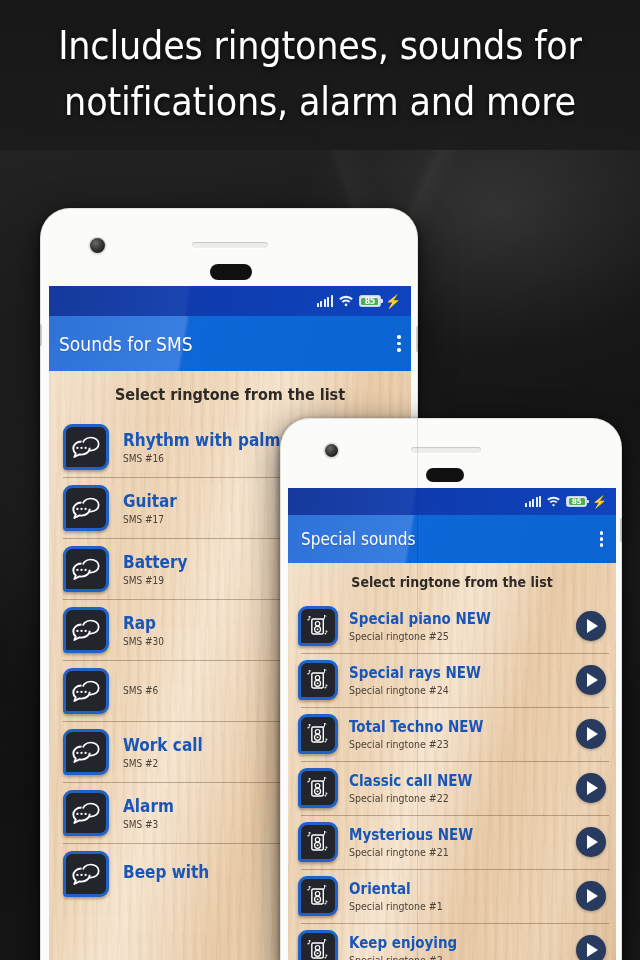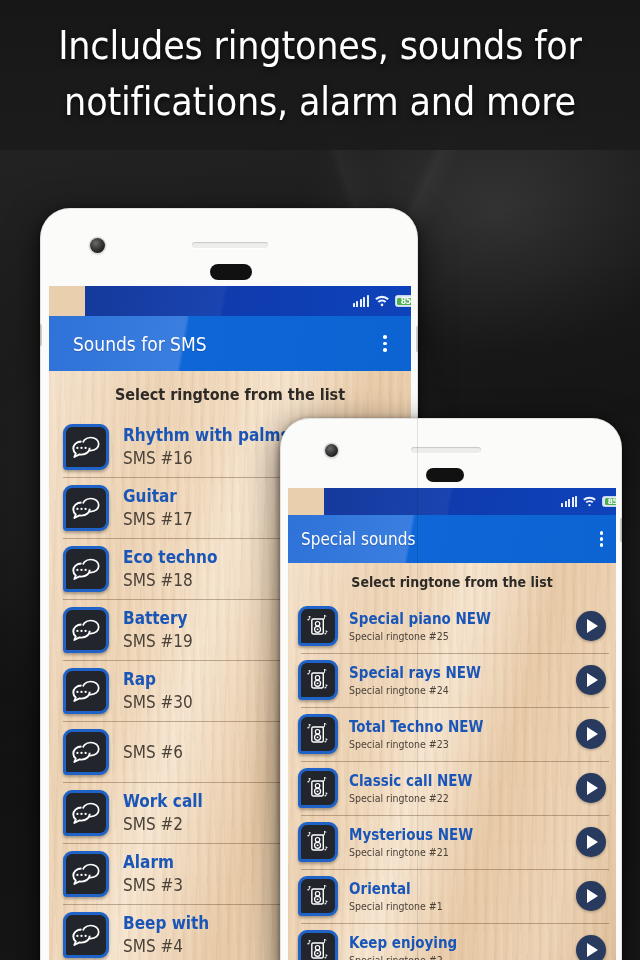"85" .statusbar { margin-left: 36px -> none }
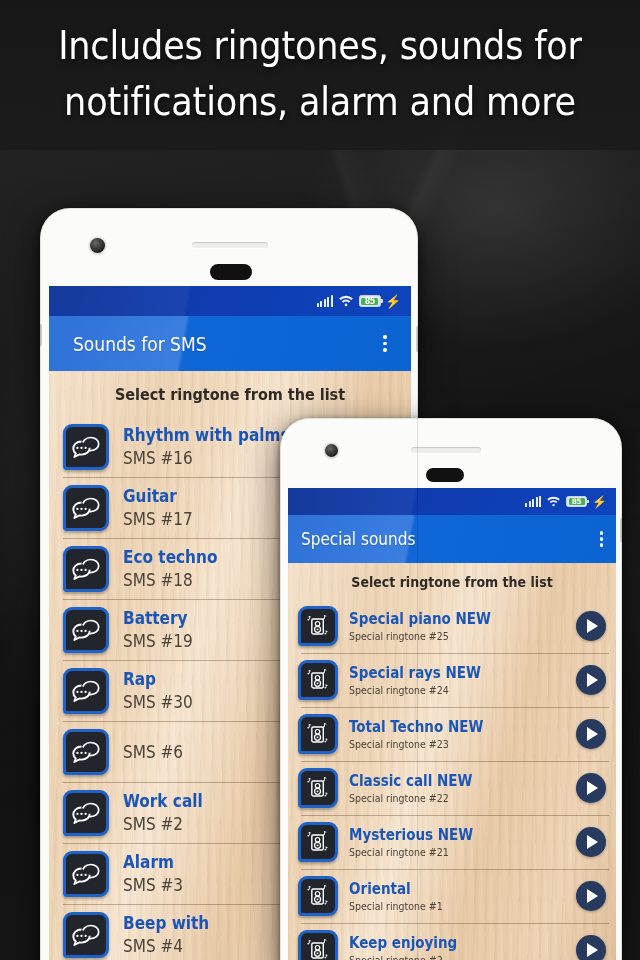"Sounds for SMS" #phoneA .appbar { padding: 0 24px -> 0 10px }
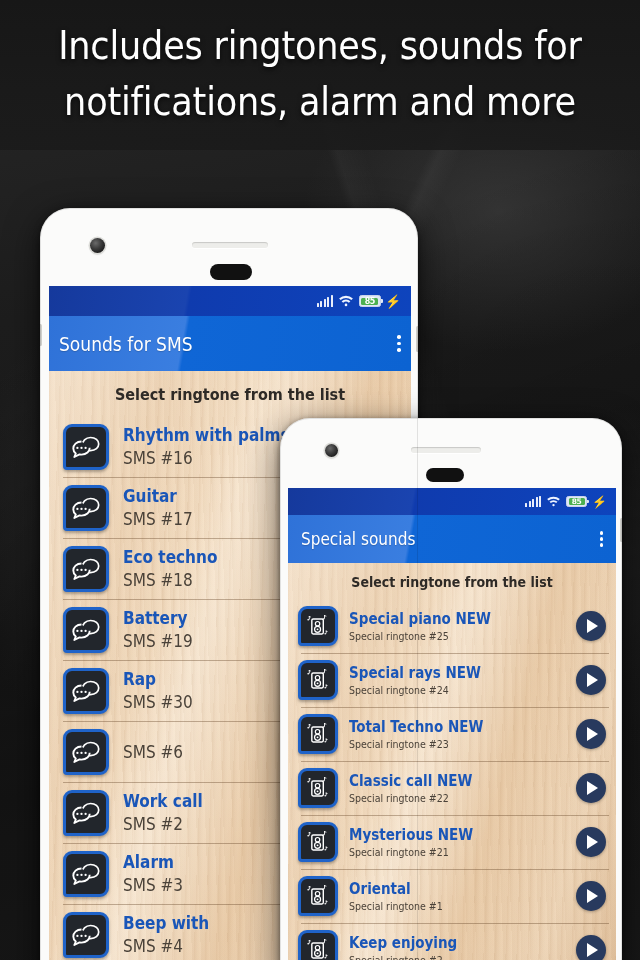"SMS #16" #phoneA .row .t2 { font-size: 17px -> 10px }
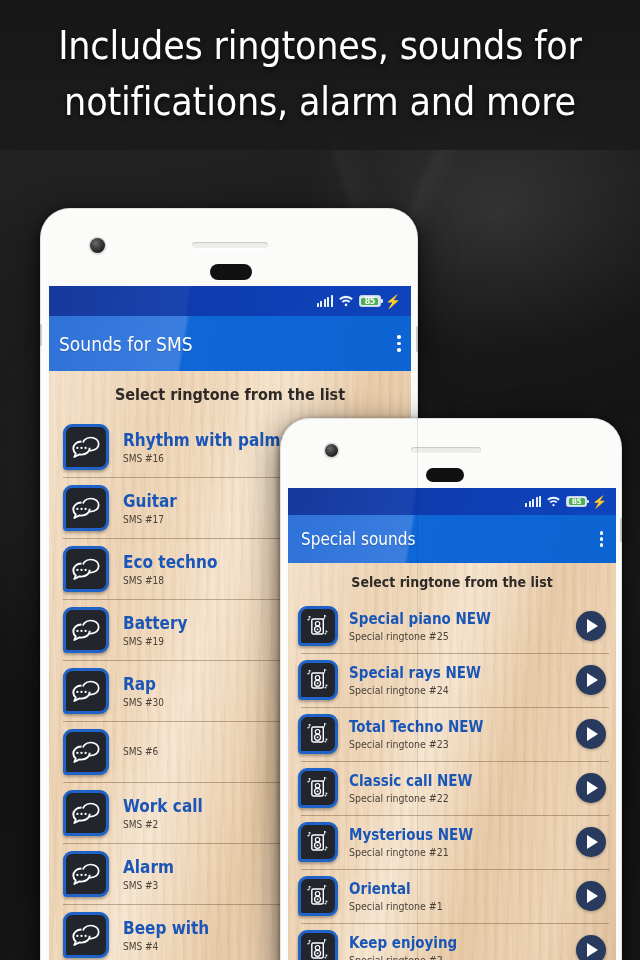"Eco techno" div.row { html: <div> <div> <svg> <path></path> <path></path> <circle></circle> <circle></circle> <circle></circle> </svg> </div> <div> <div>Eco techno</div> <div>SMS #18</div> </div> </div> -> none }
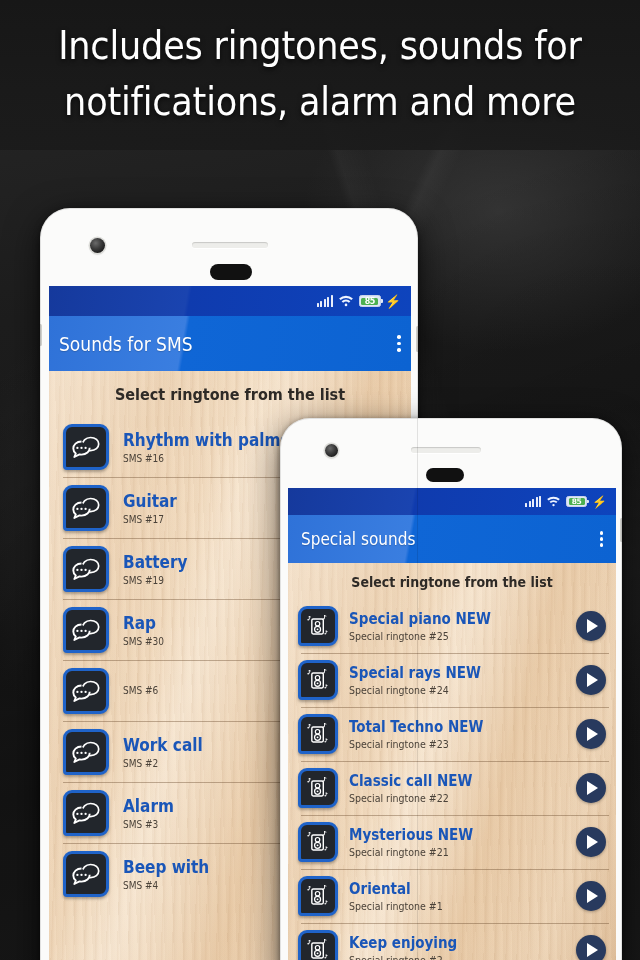"SMS #4" div.t2 { html: <div>SMS #4</div> -> none }
